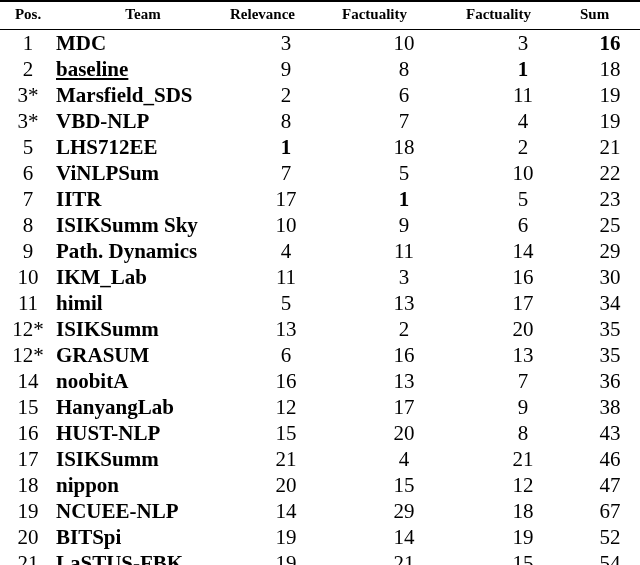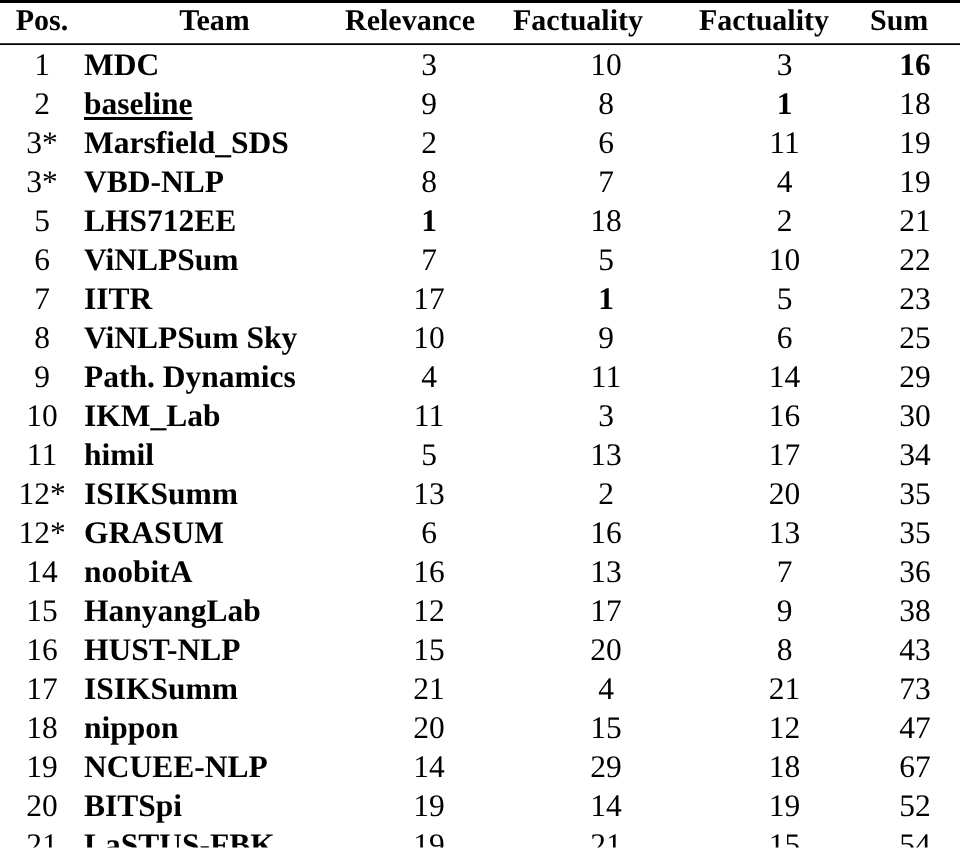"Pos." #results-table thead th { font-size: 20px -> 15px }
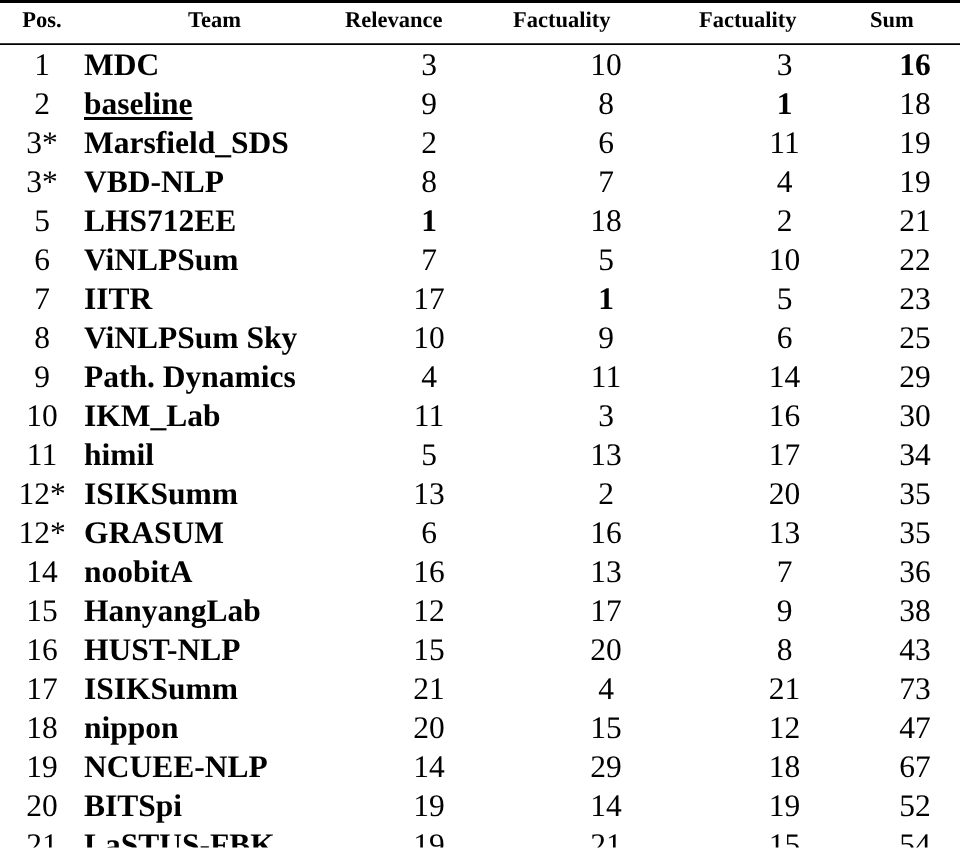"ViNLPSum Sky" span.val { text: ViNLPSum -> ISIKSumm }
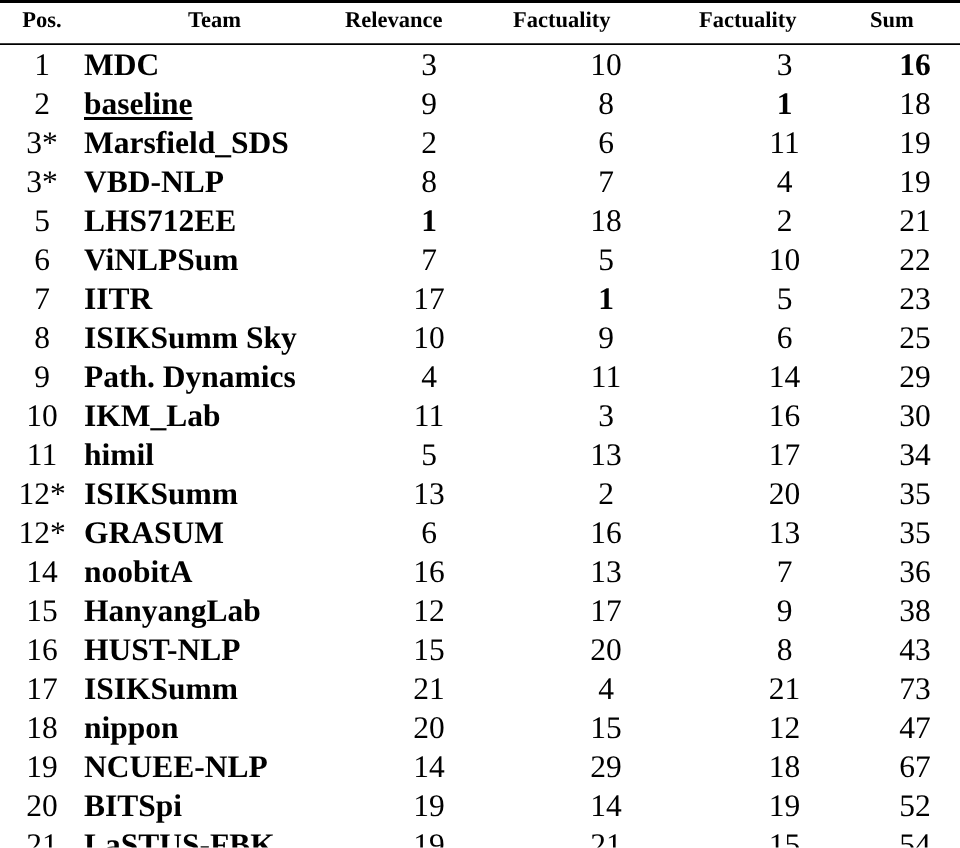"73" span.val { text: 73 -> 46 }
